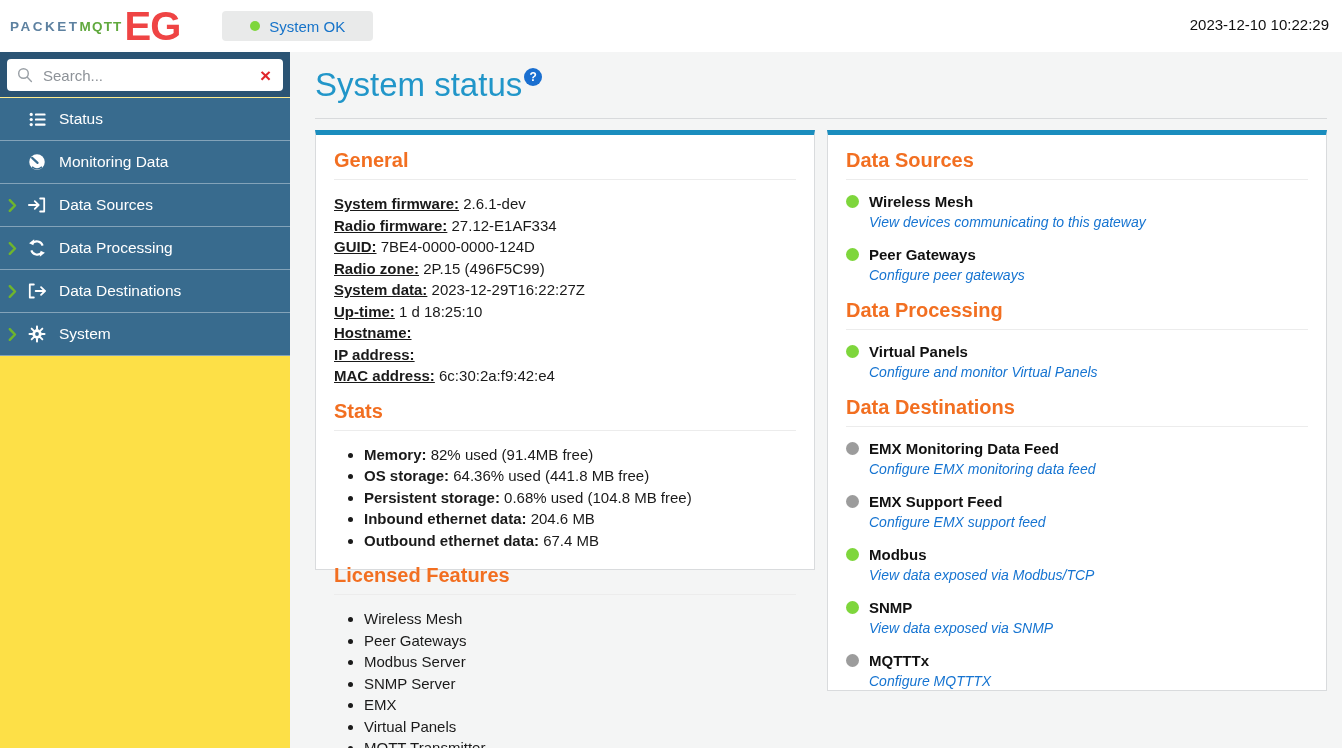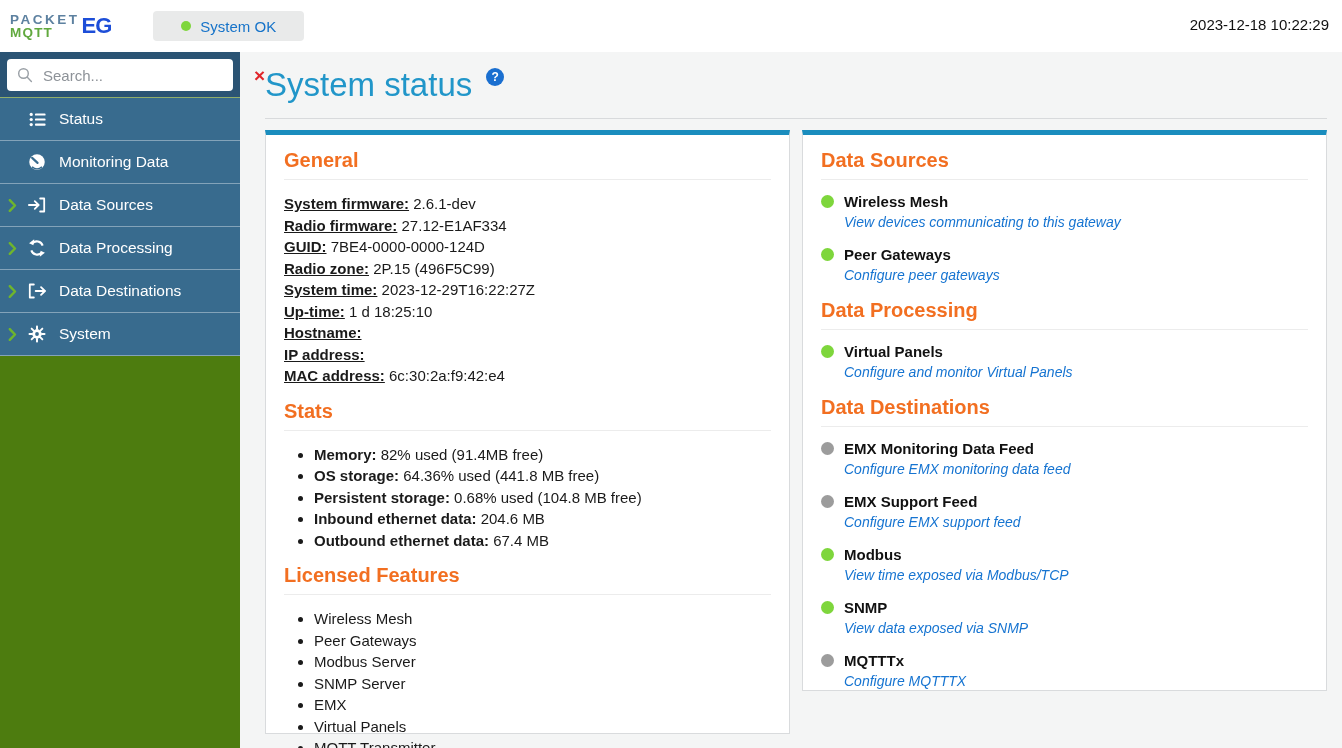"PACKET" .logo-words { flex-direction: column -> row }
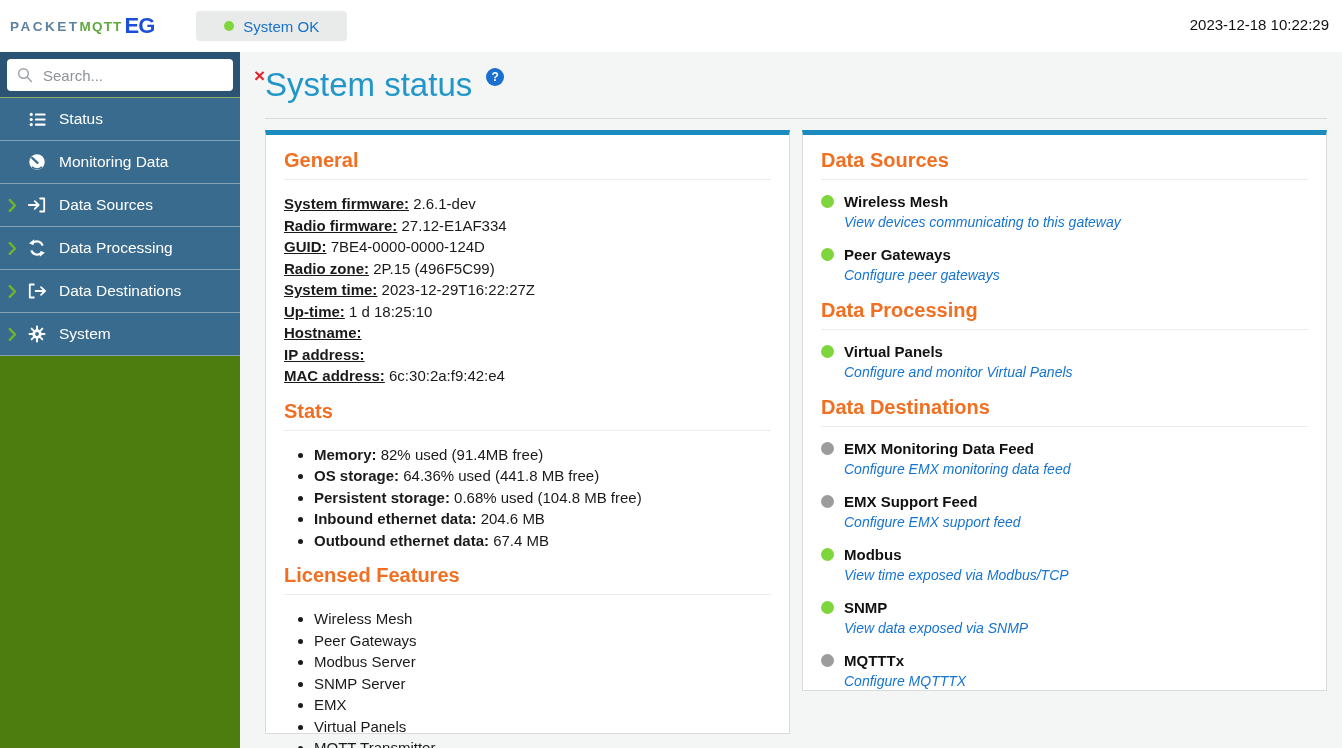"EG" .logo-product { color: #1d4ed8 -> #ef4444; font-size: 22px -> 40px }
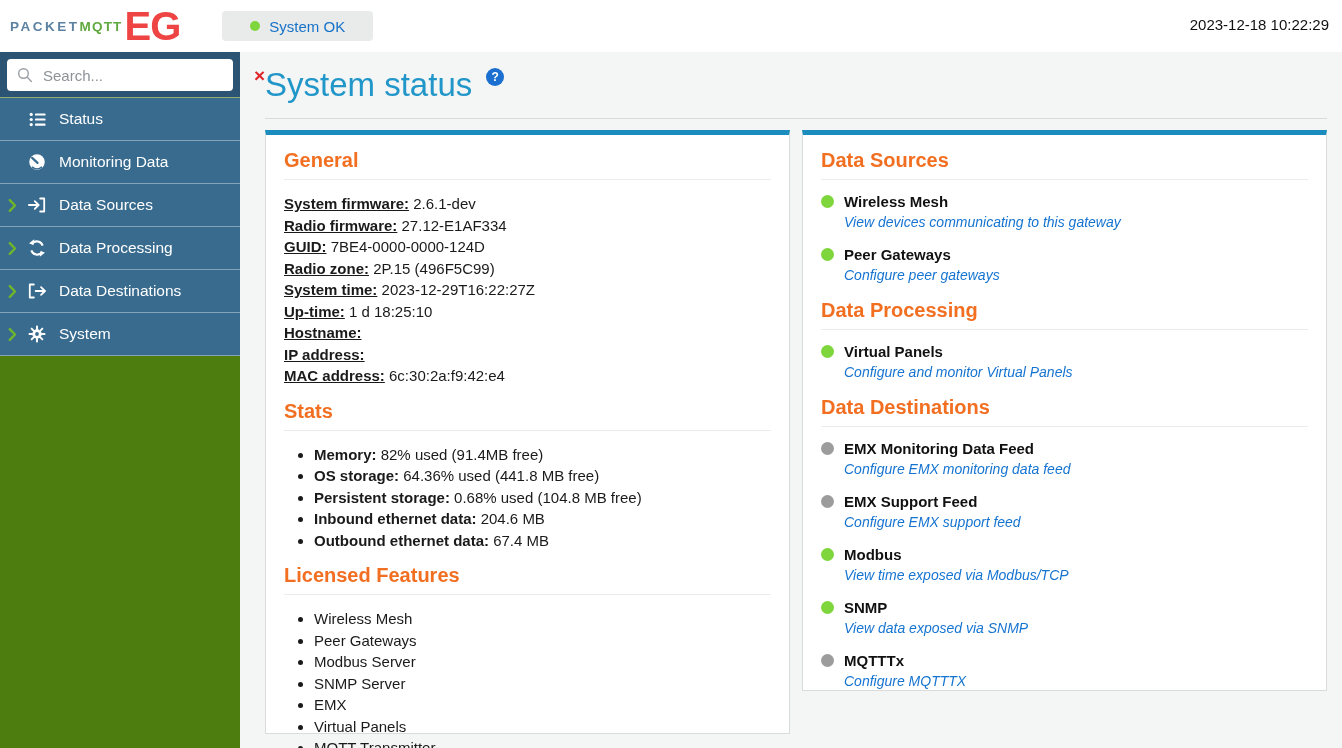"2023-12-18 10:22:29" div.clock { text: 2023-12-18 -> 2023-12-10 }
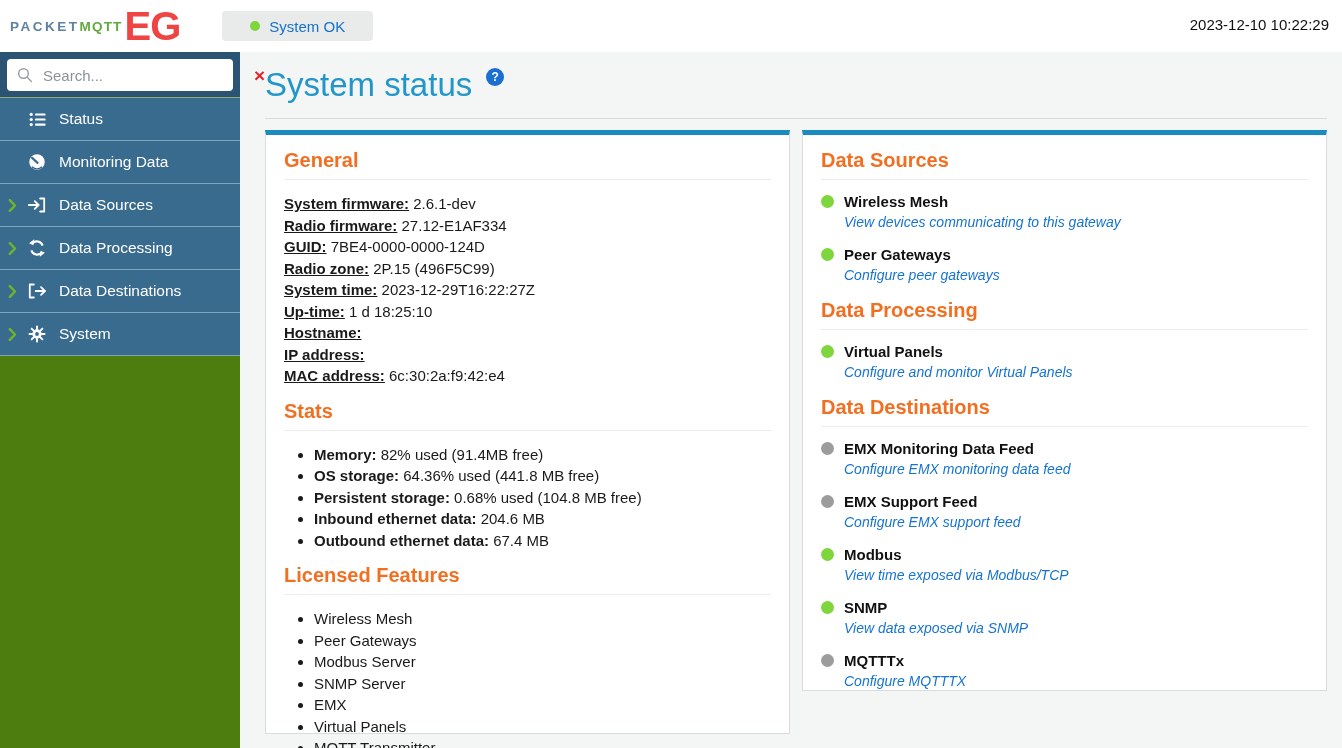"Search..." .sidebar { background: #4d7c0f -> #fde047; width: 240px -> 290px }
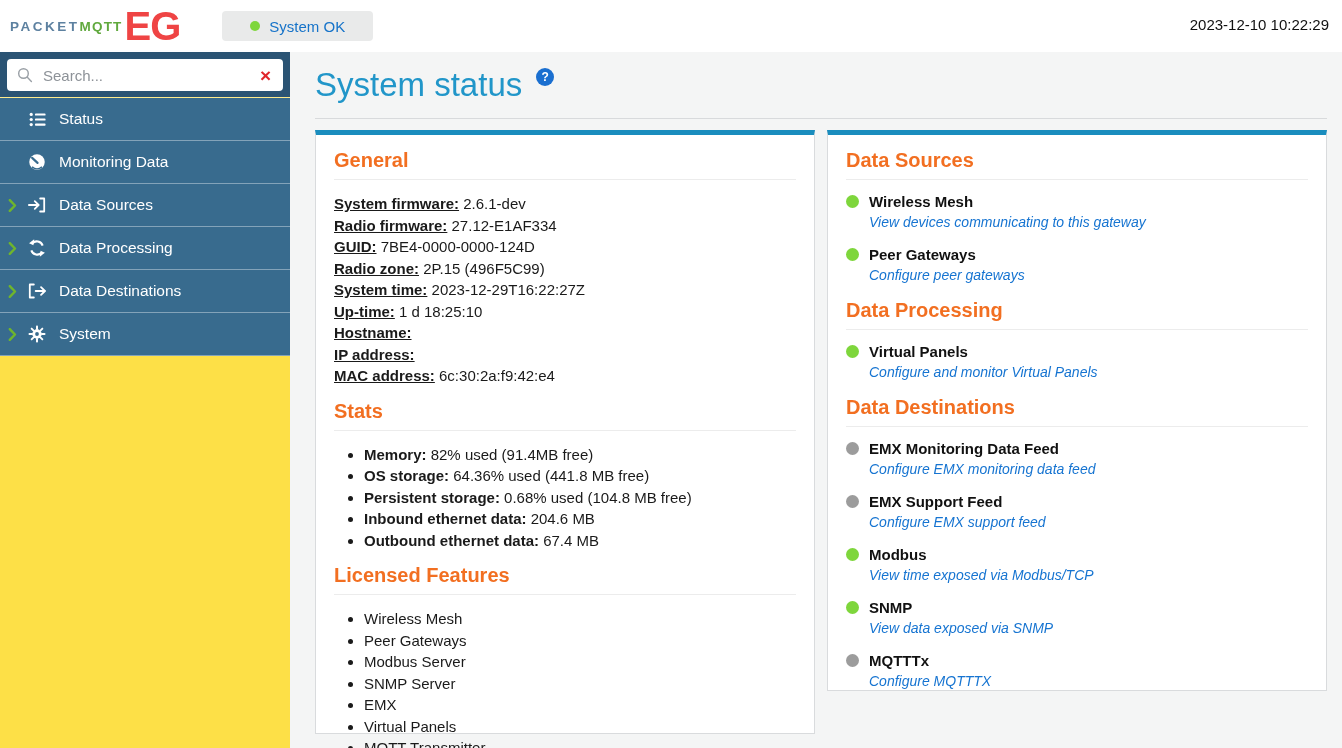"System status" .page-title { gap: 14px -> 2px }
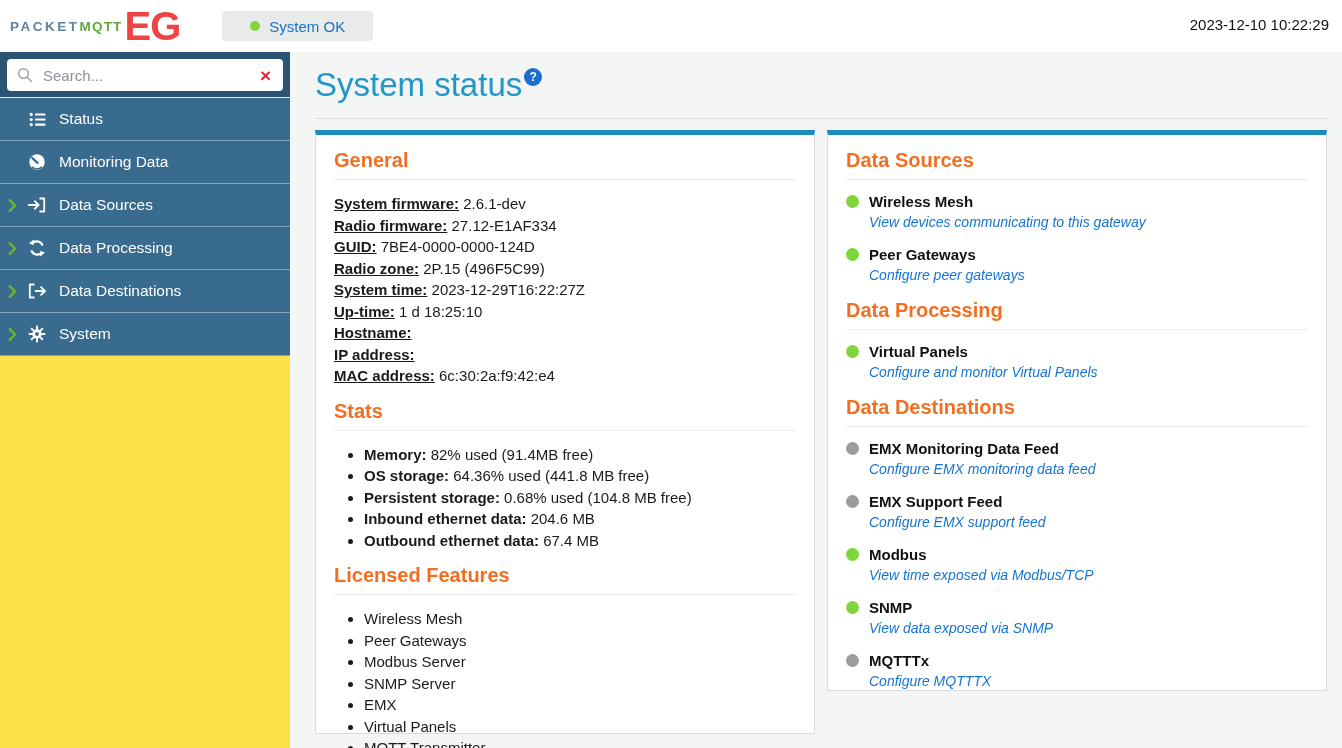"General" .card-left { height: 604px -> 440px }
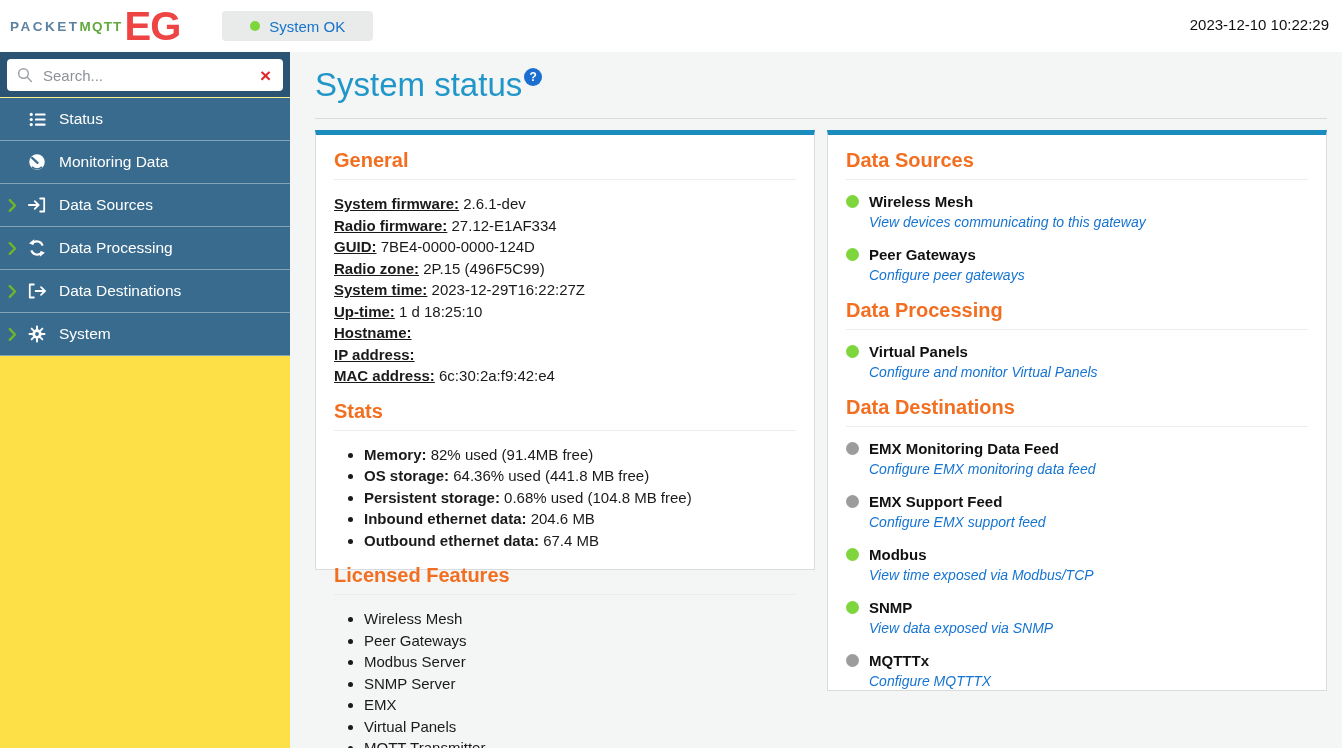"System time:" b { text: time -> data }
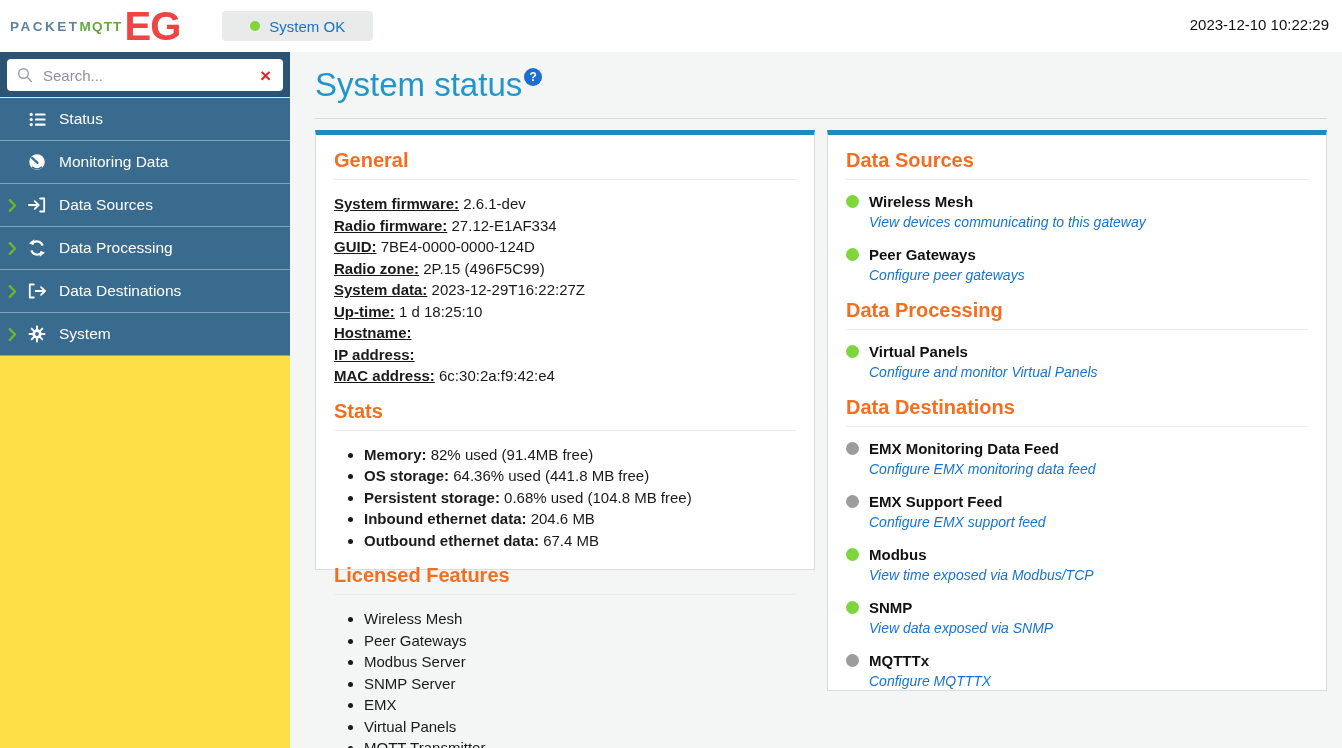"View time exposed via Modbus/TCP" a.feed-link { text: time -> data }
